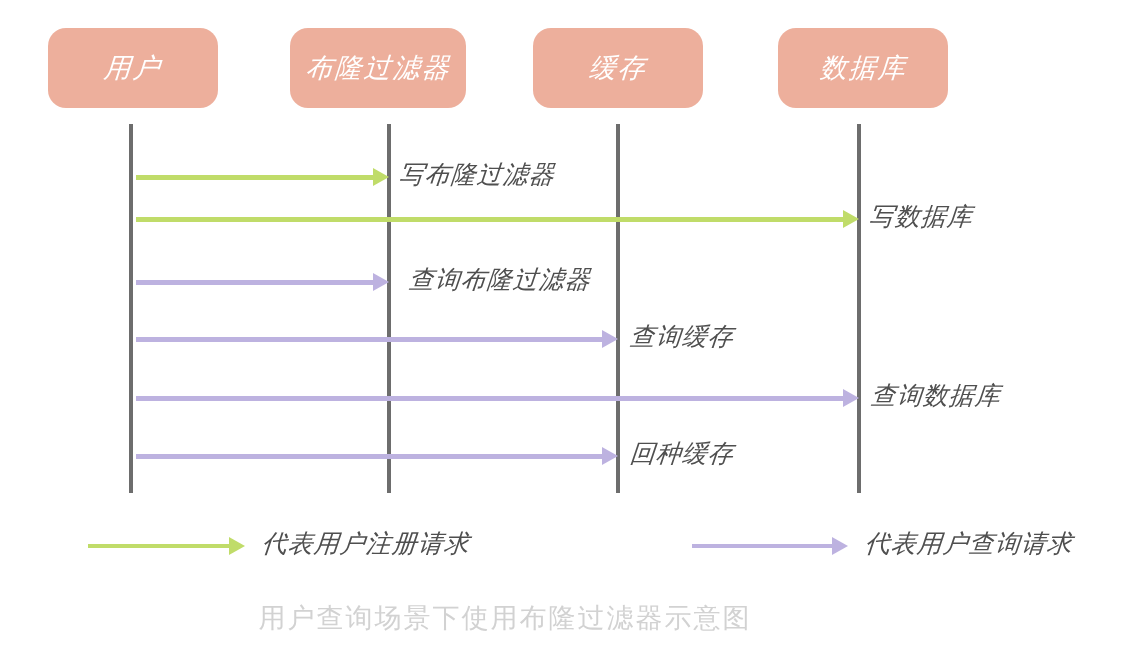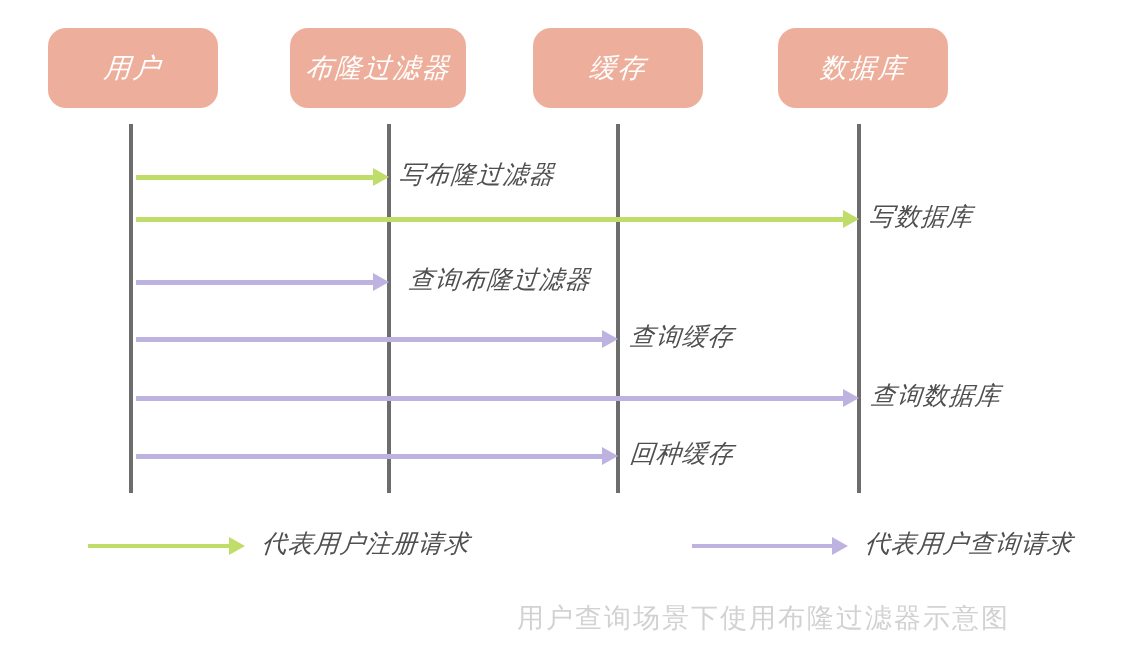"用户查询场景下使用布隆过滤器示意图" #caption { text-align: right -> center }
